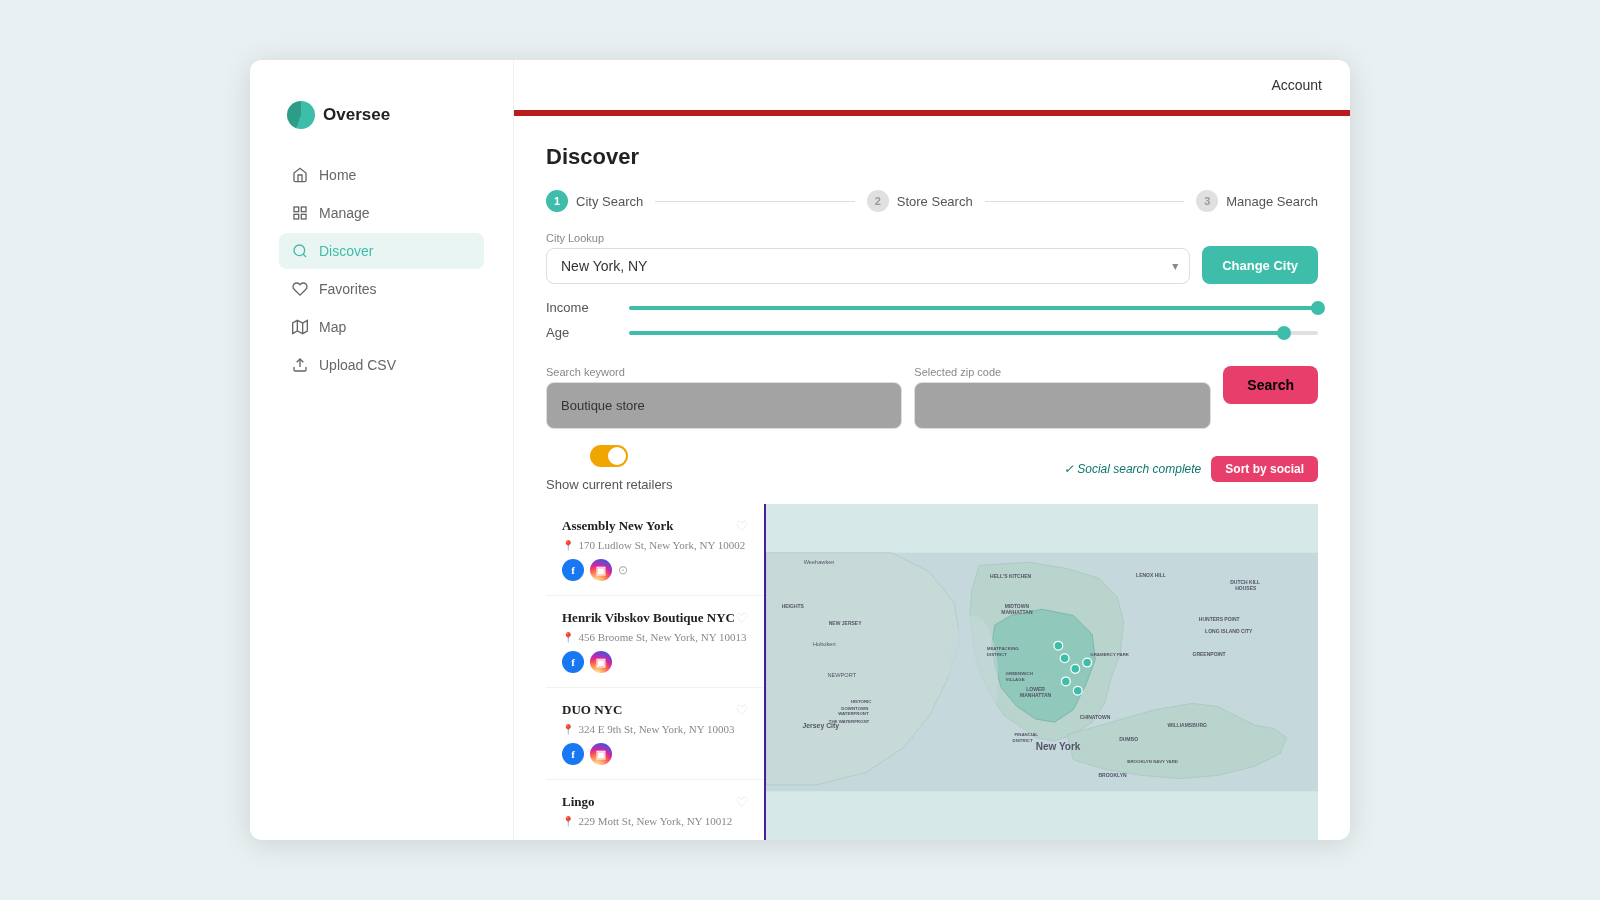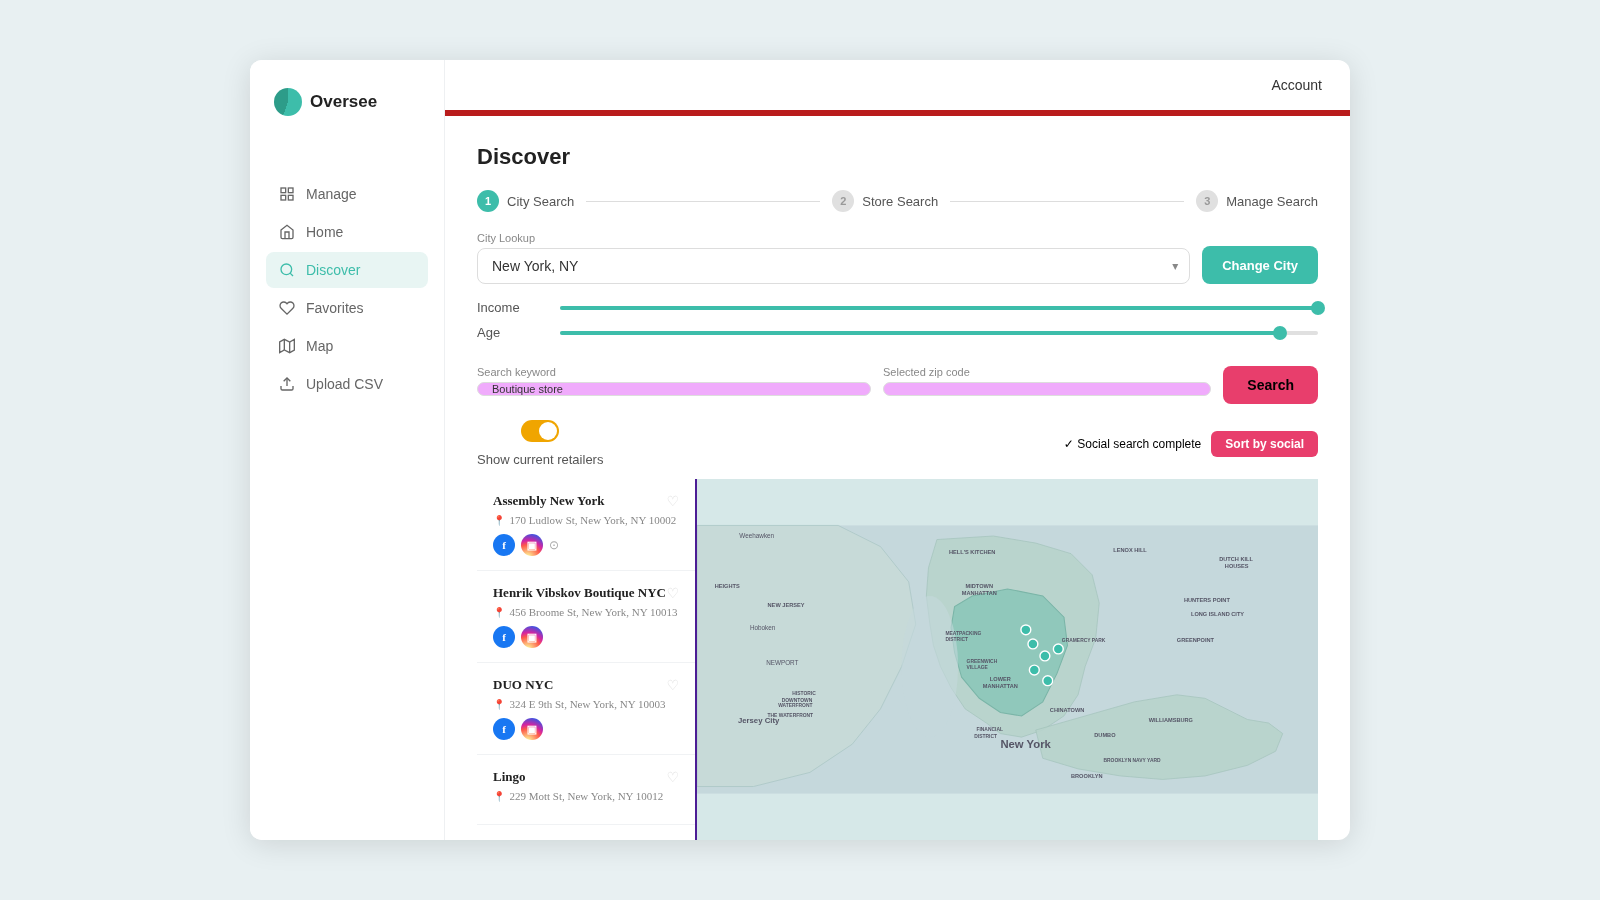"Oversee" .sidebar { gap: 32px -> none; padding: 4px -> 17px; width: 195px -> 264px }
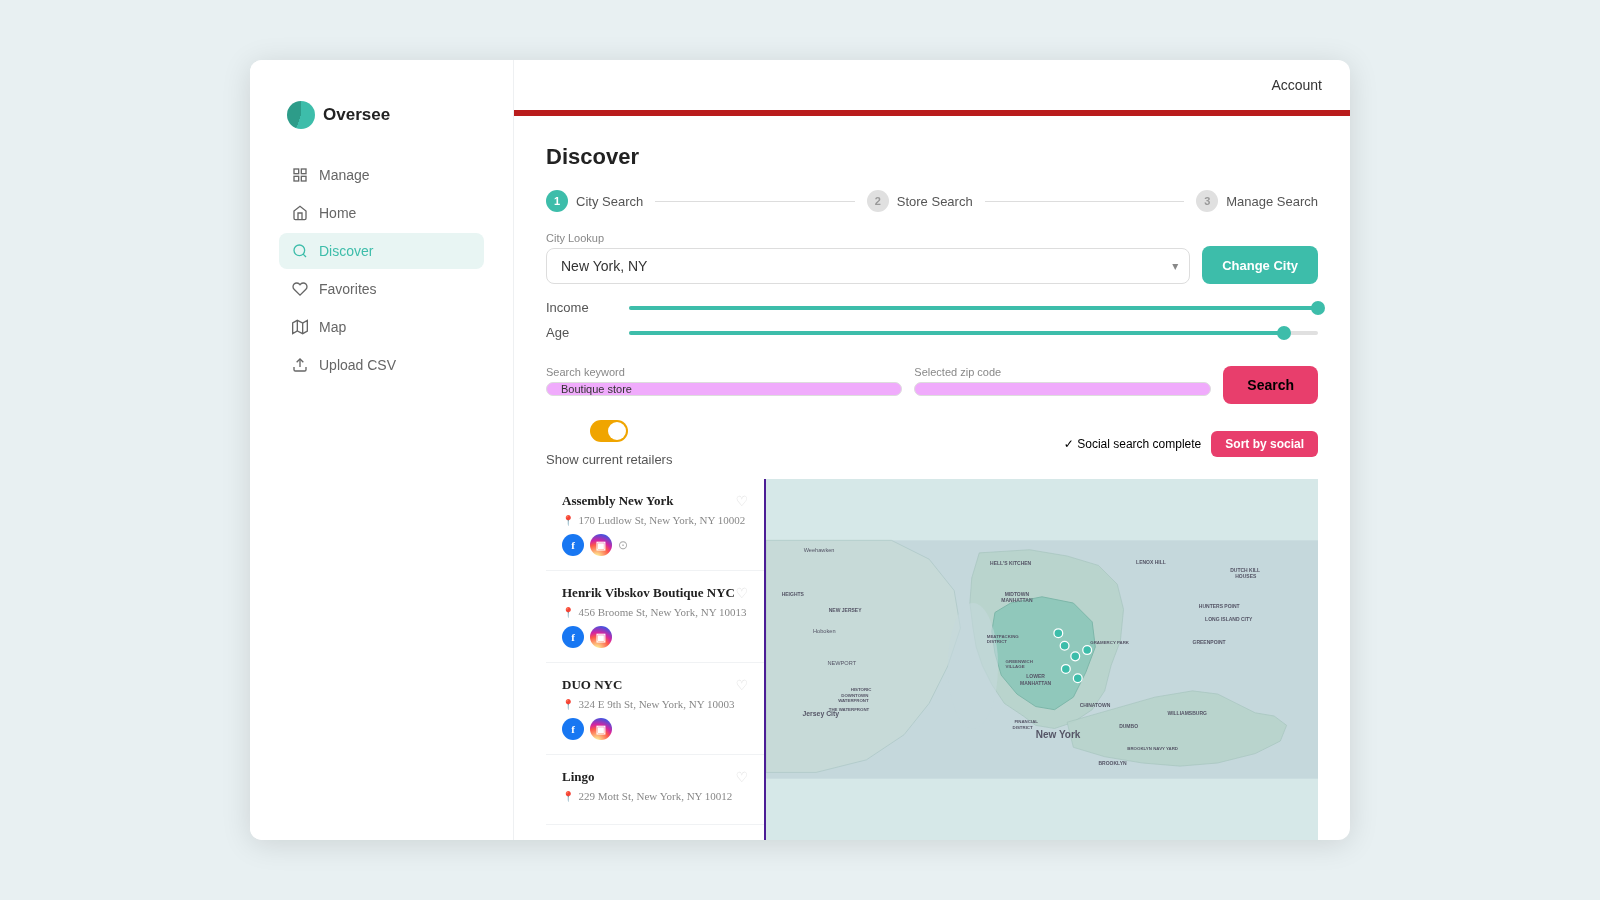"Manage" div.nav-item { order: before "Home" -> after "Home" }
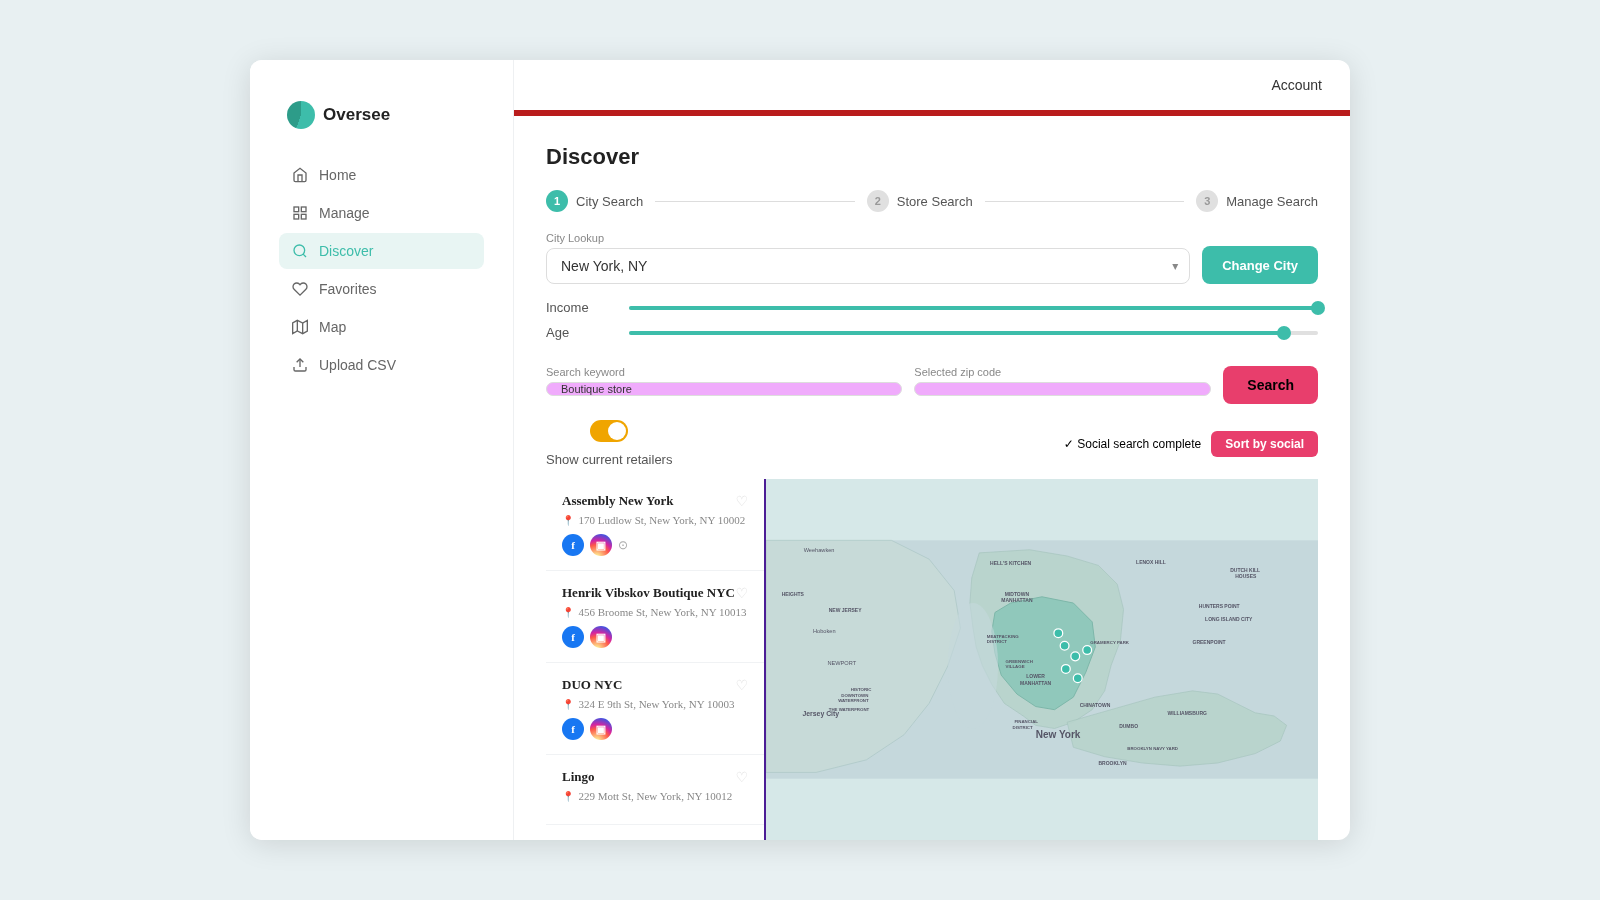"Boutique store" .text-input { background: #f0abfc -> #a3a3a3; font-size: 11px -> 13px; padding: 0 14px -> 15px 14px }
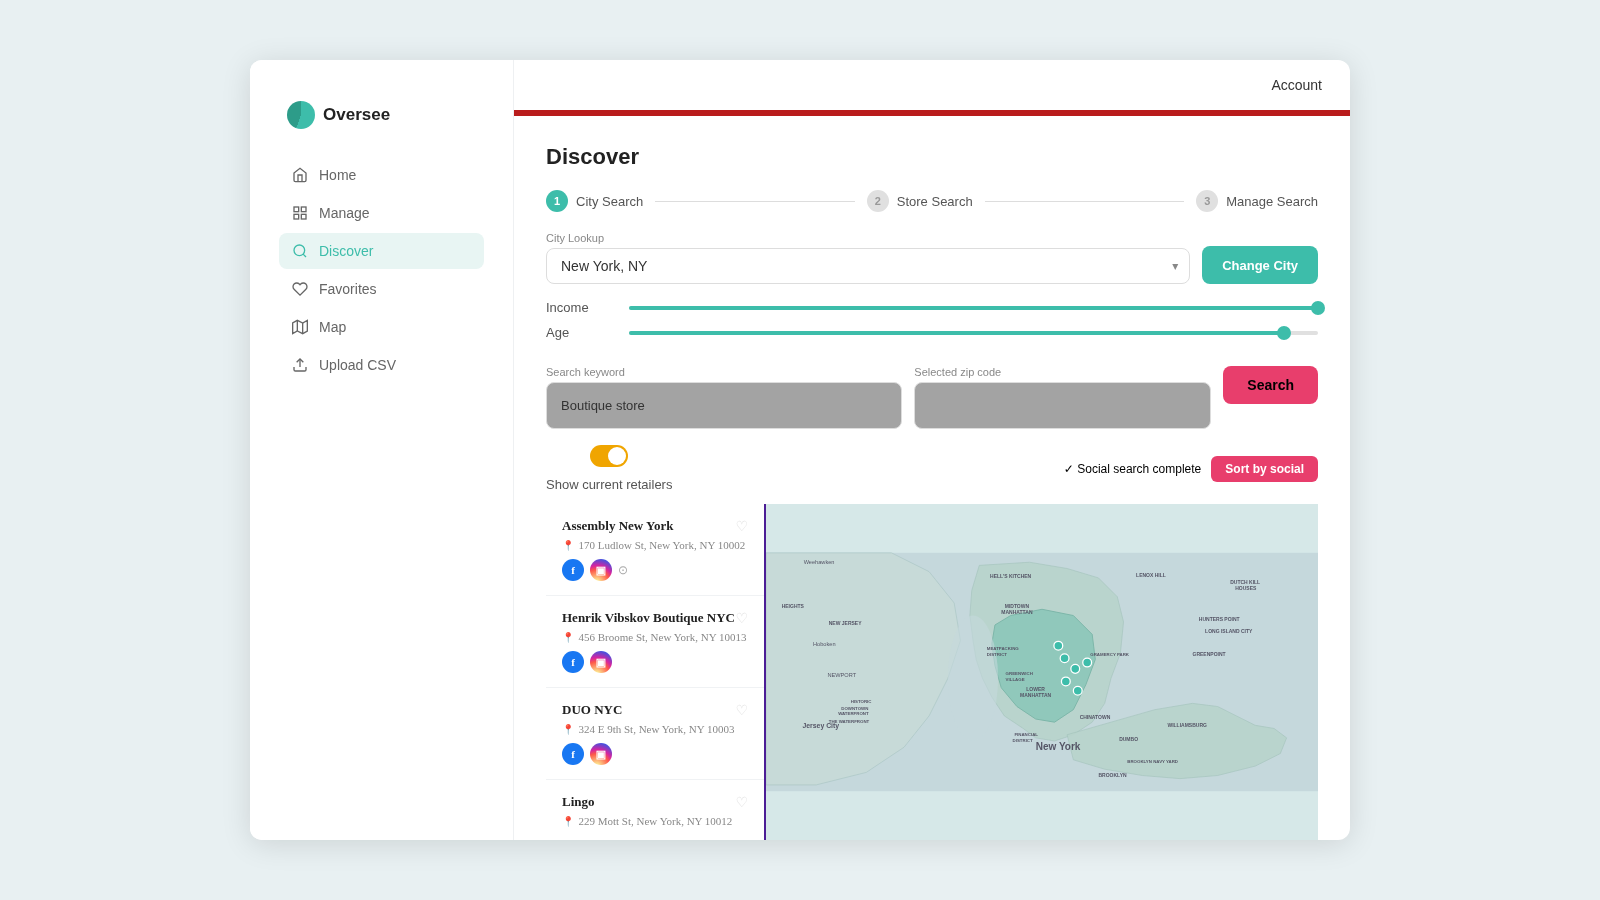"✓ Social search complete" .social-complete { color: #000000 -> #0f766e; font-style: none -> italic }
